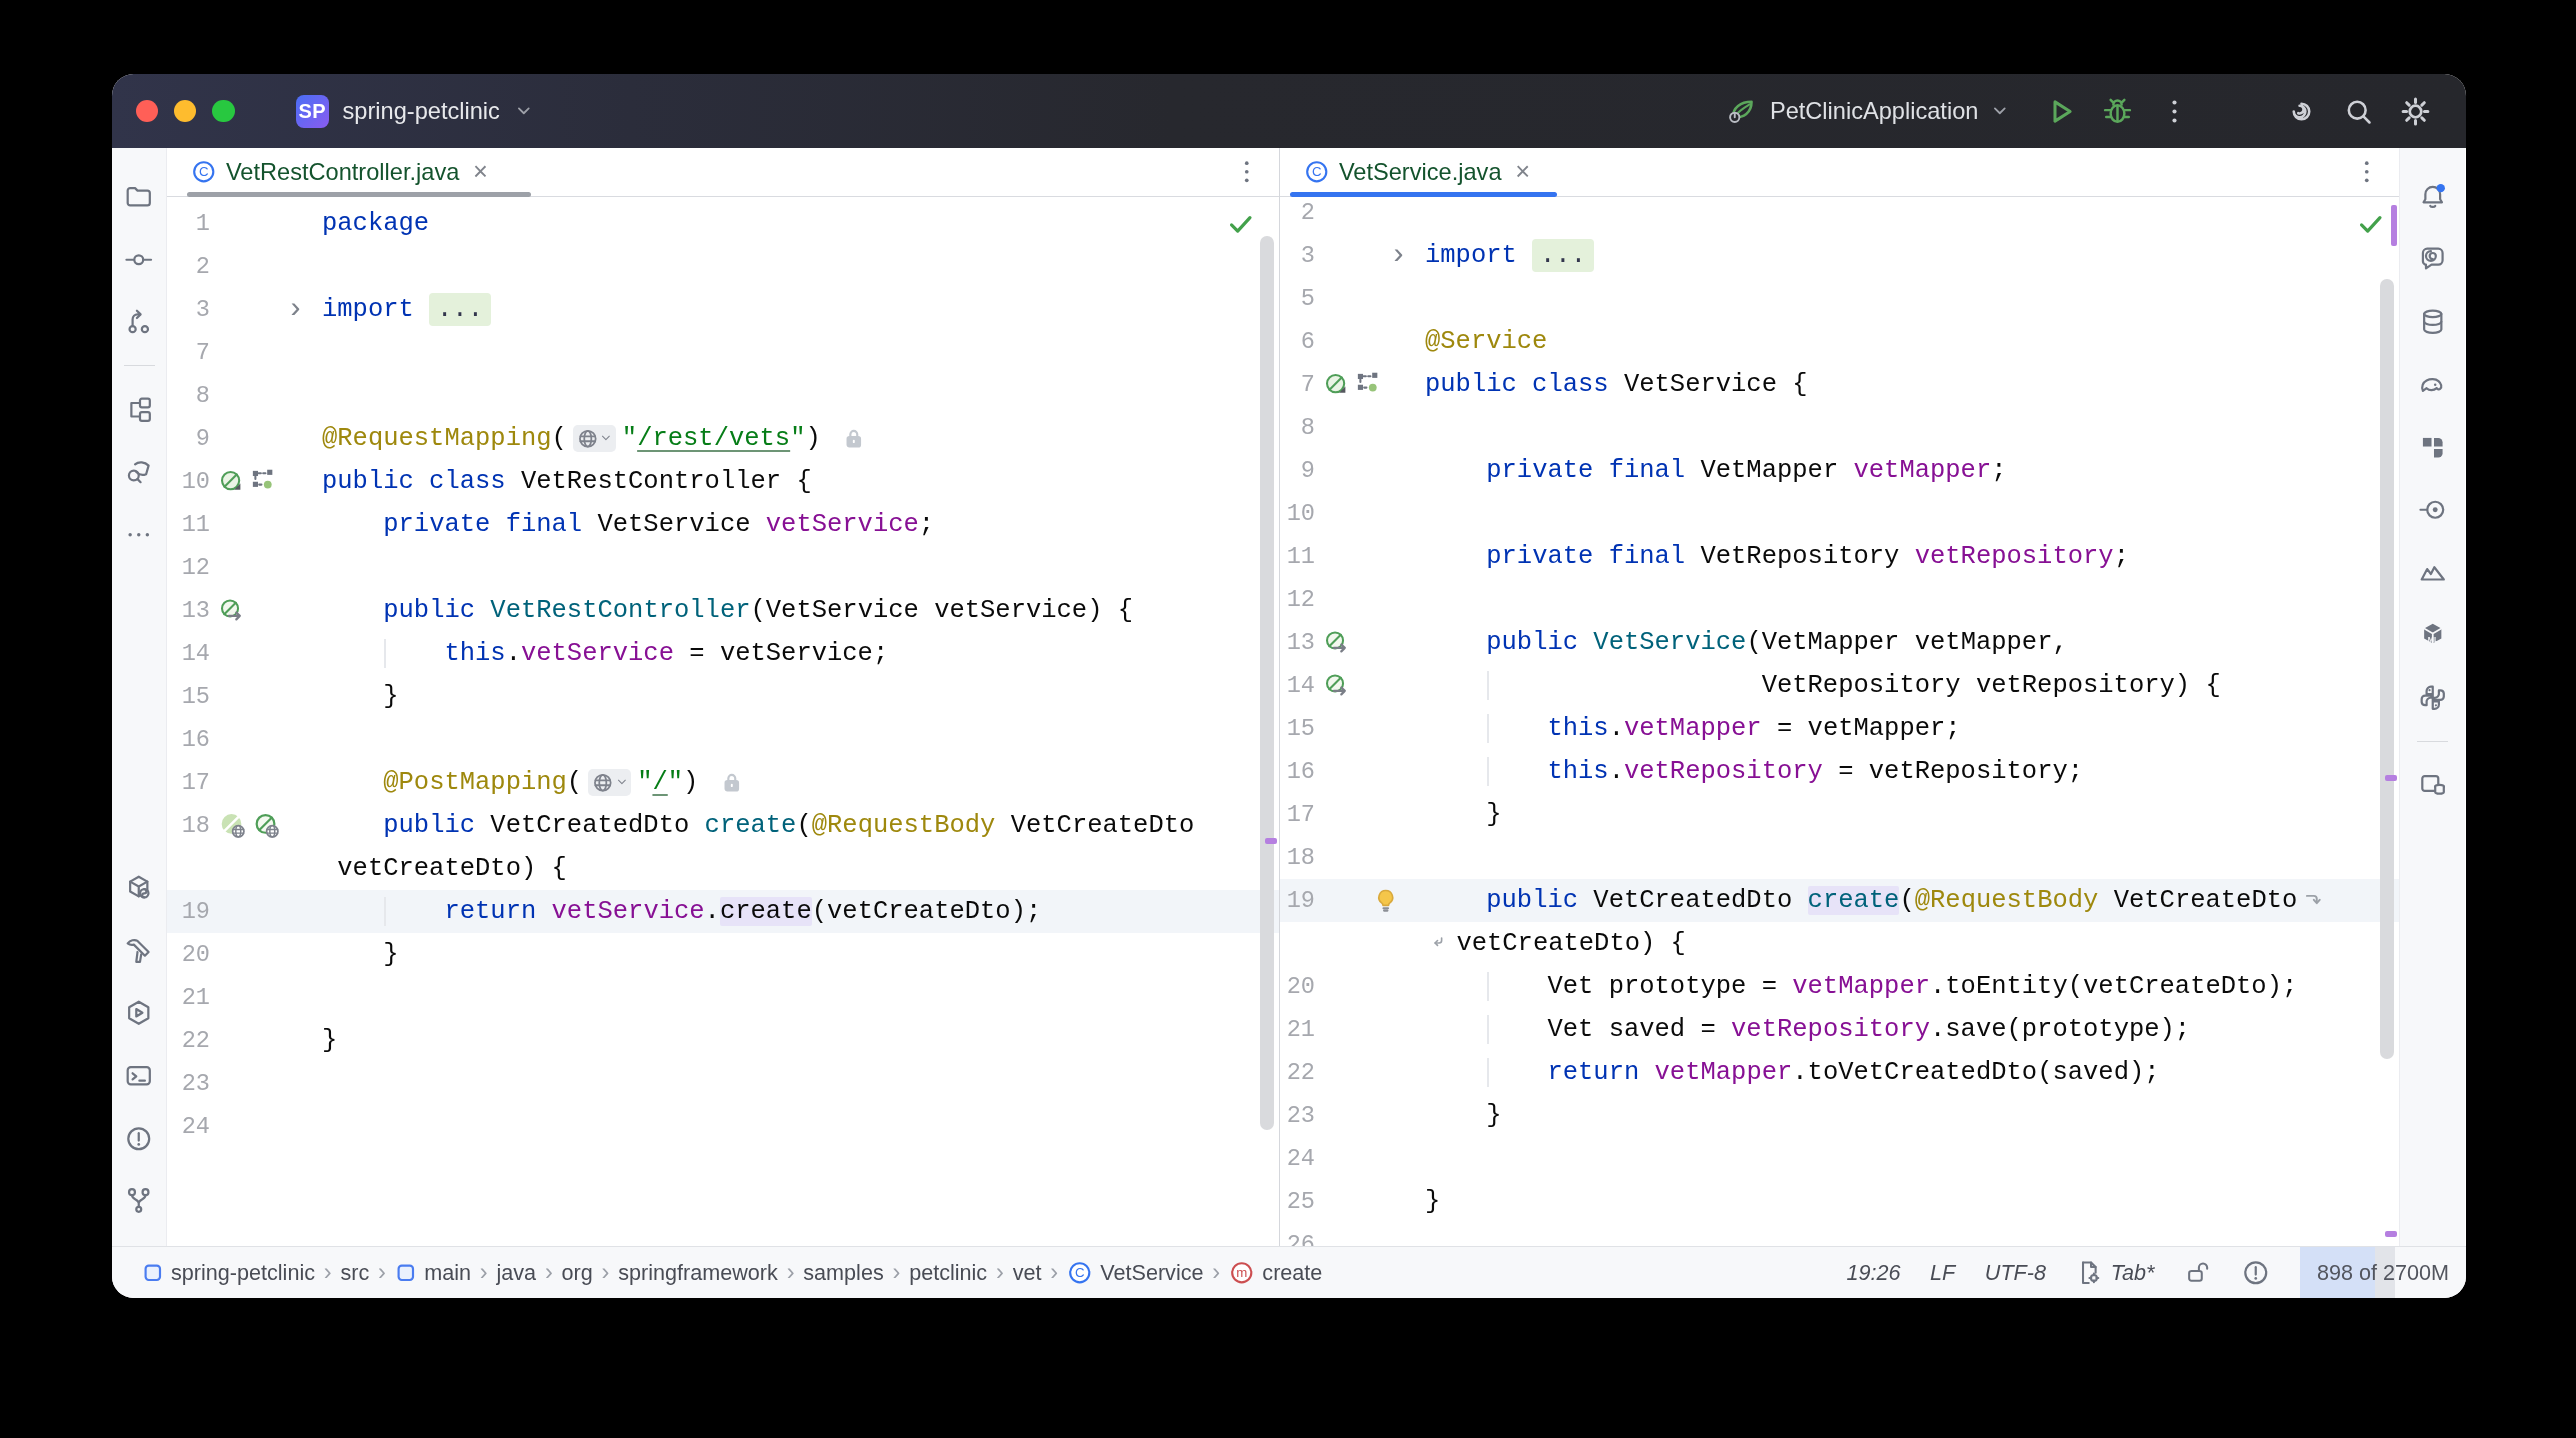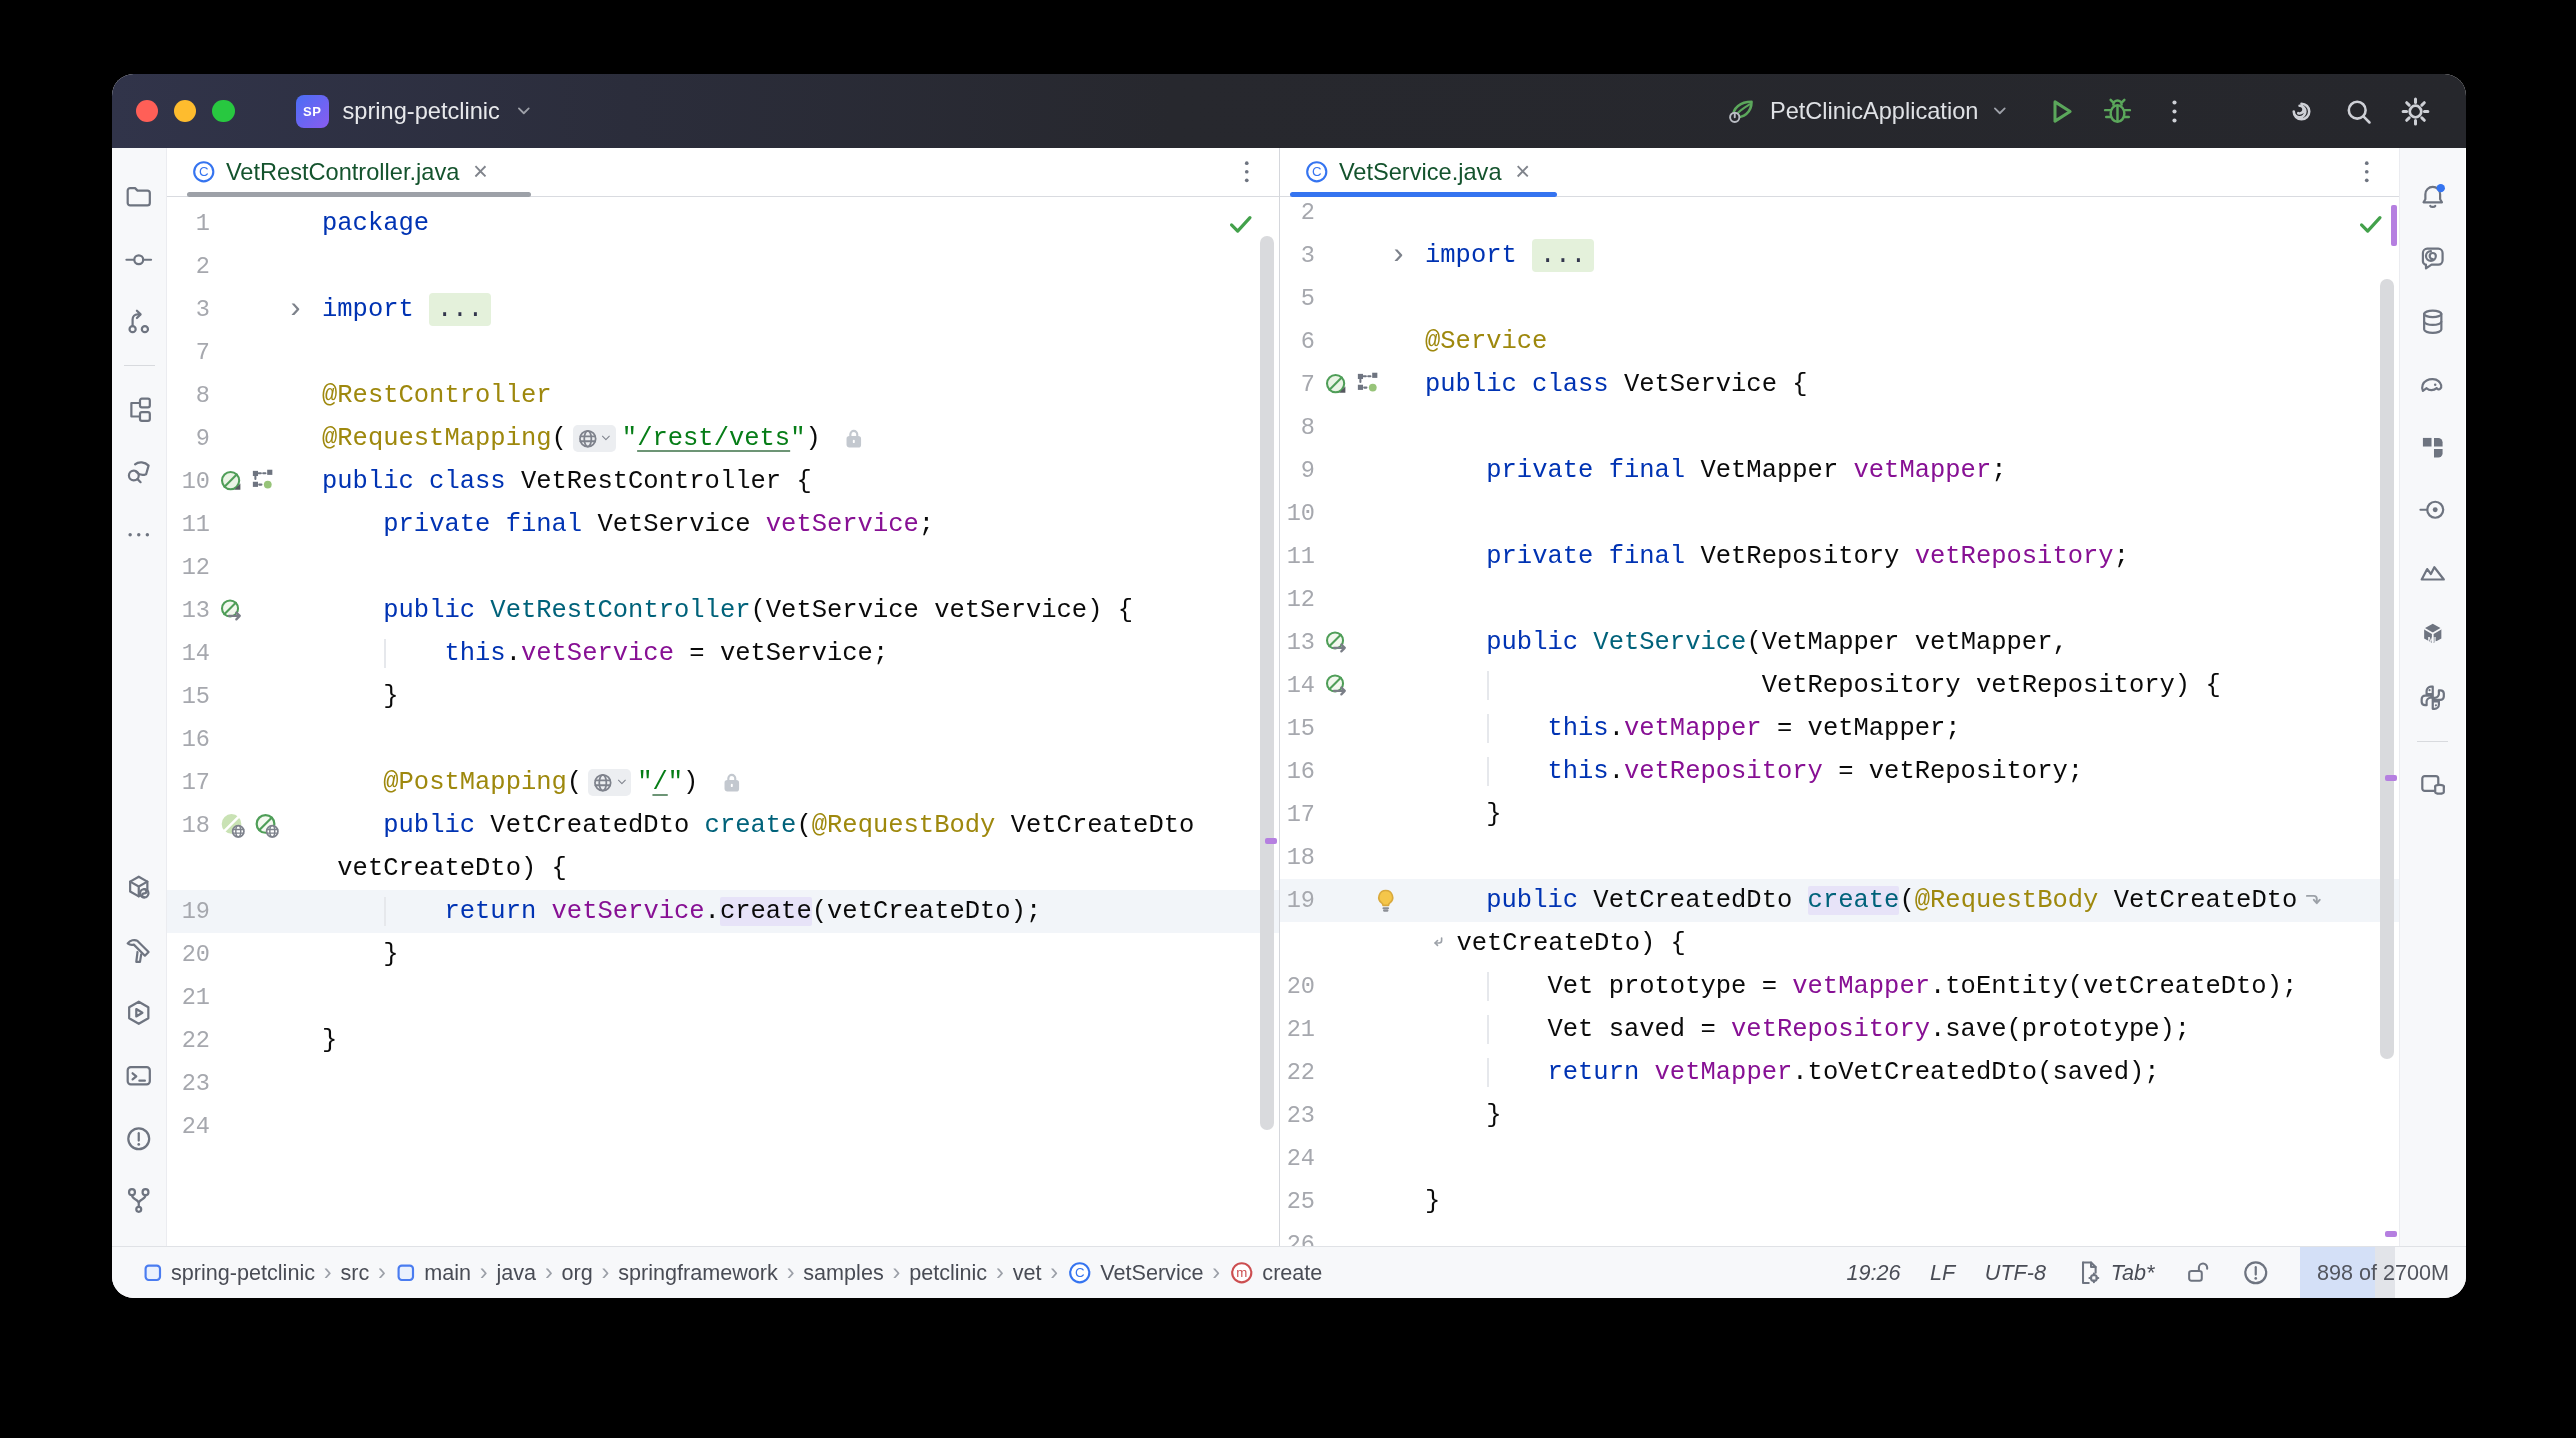"SP" .sp-badge { font-size: 13px -> 20px }
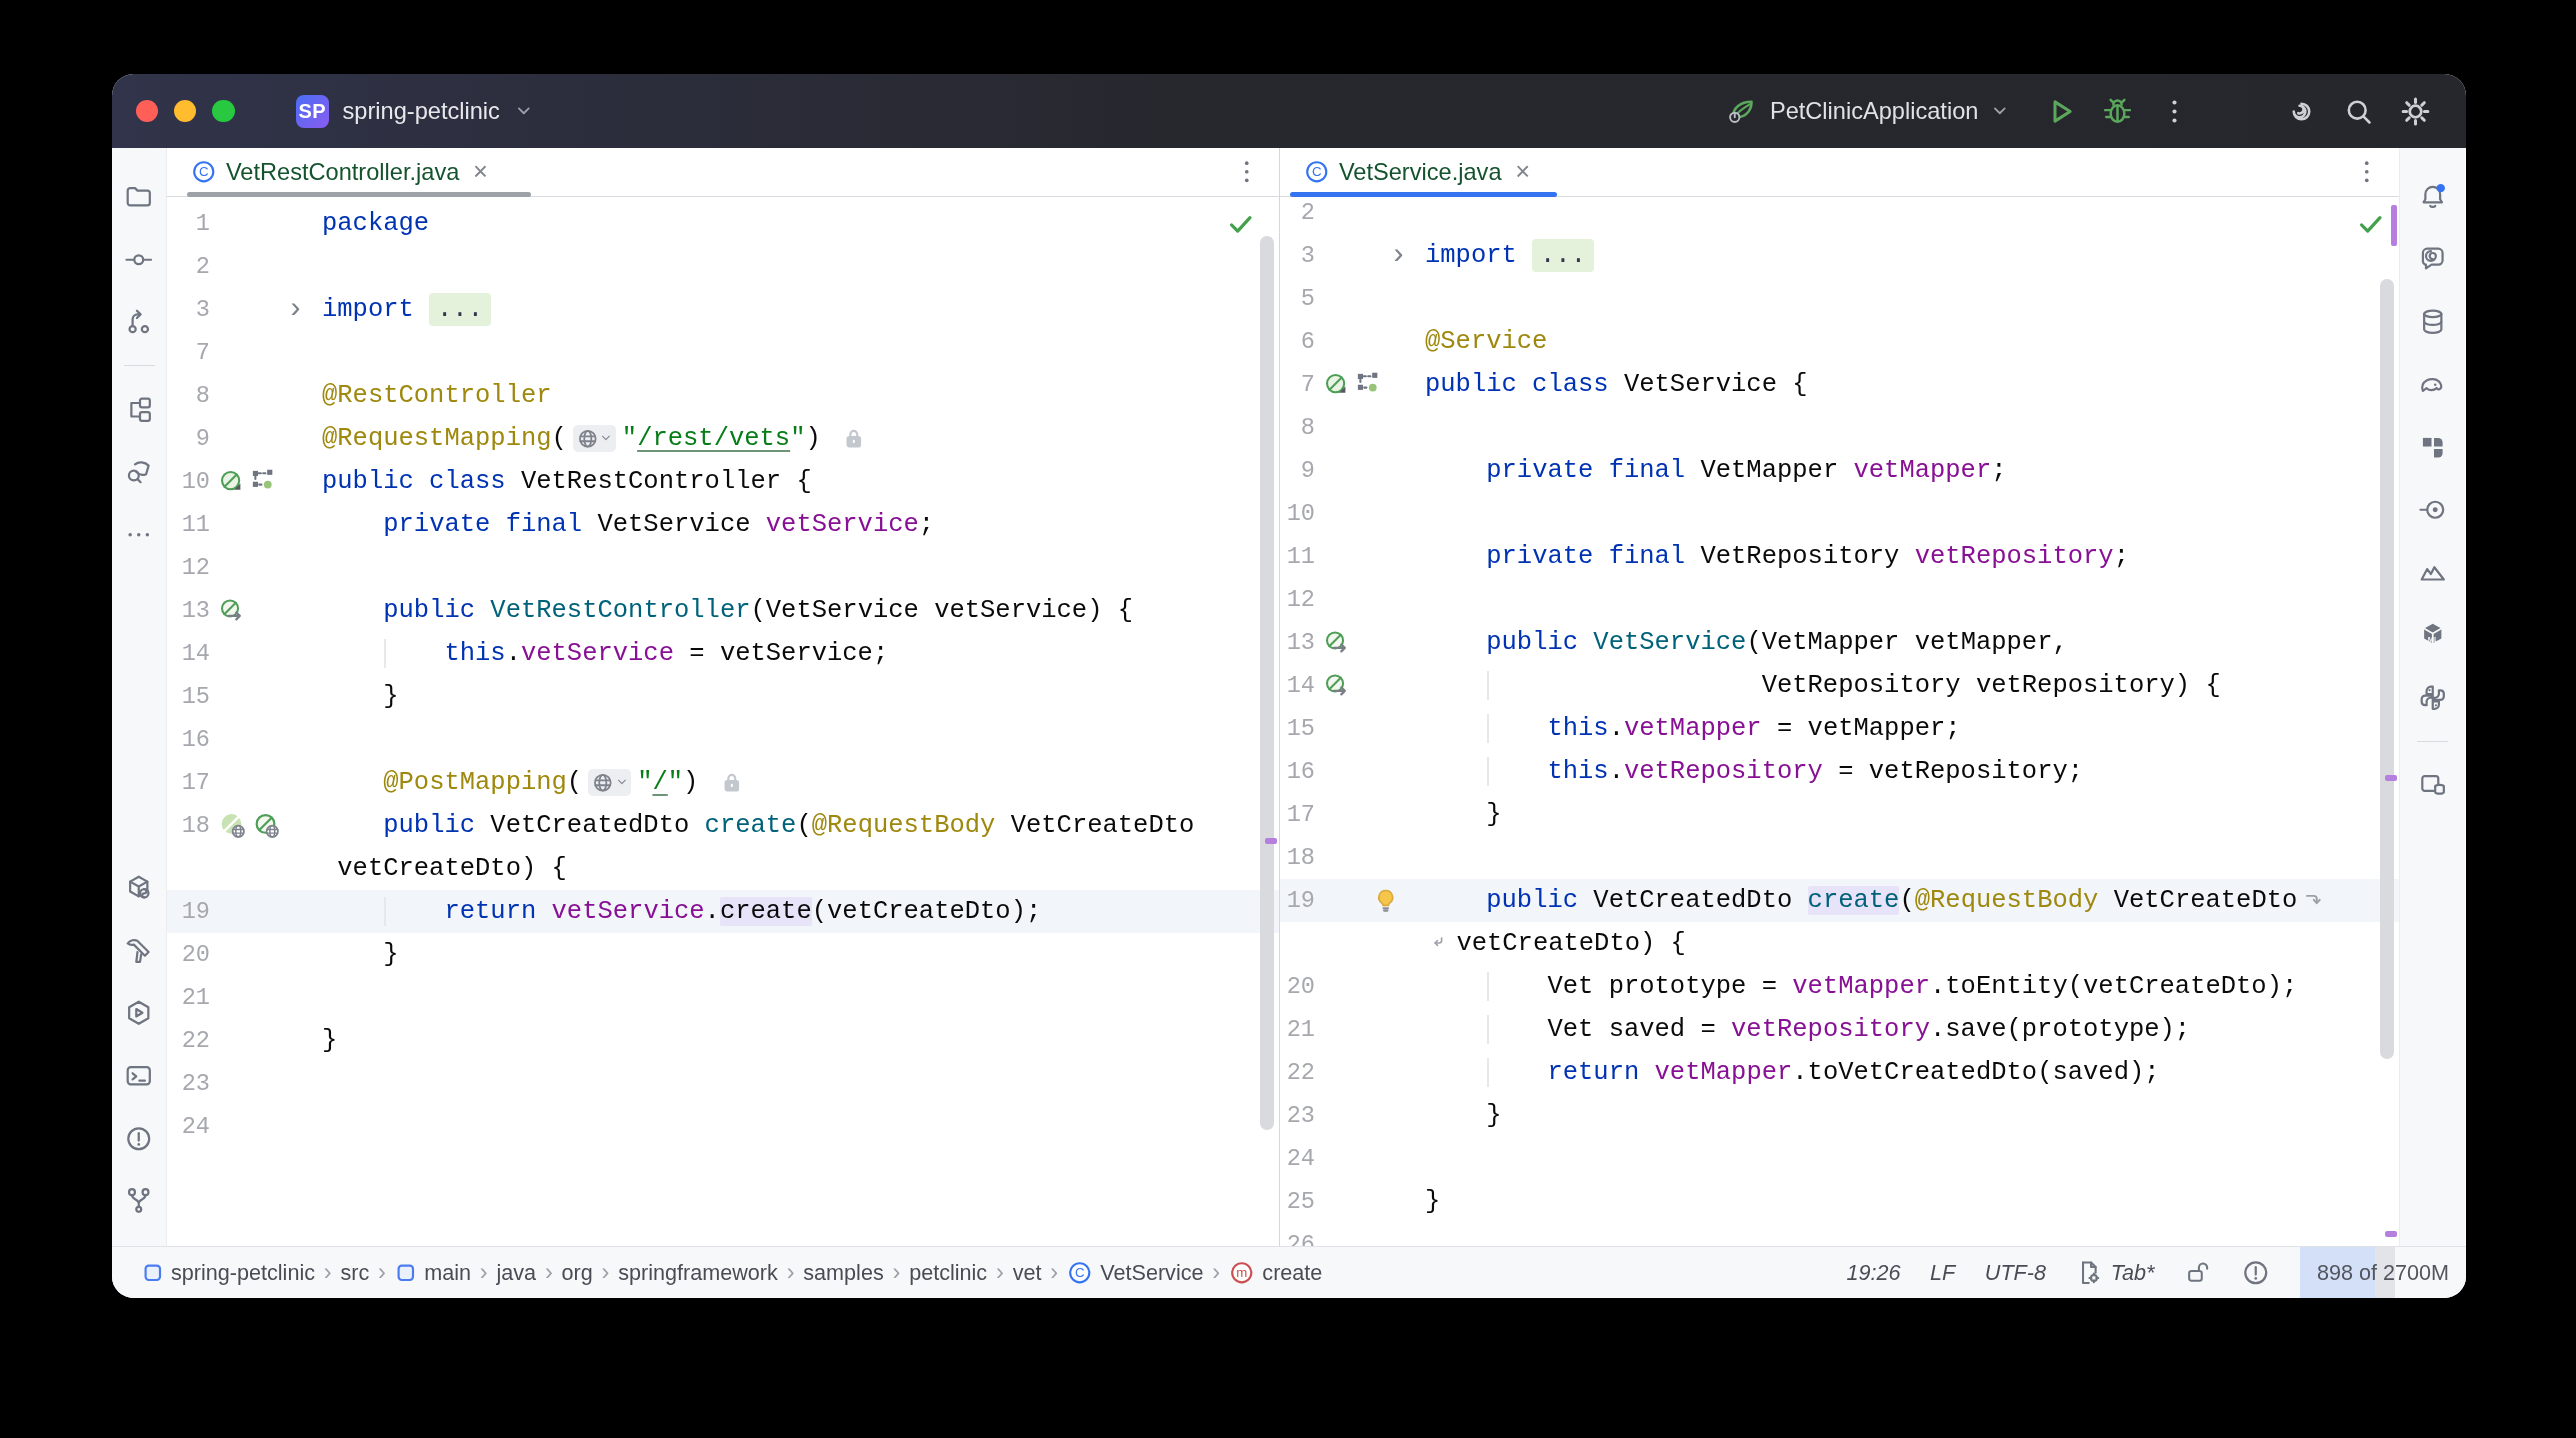"@RestController" div.code { html: <div><span>@RestController</span></div> -> none }
